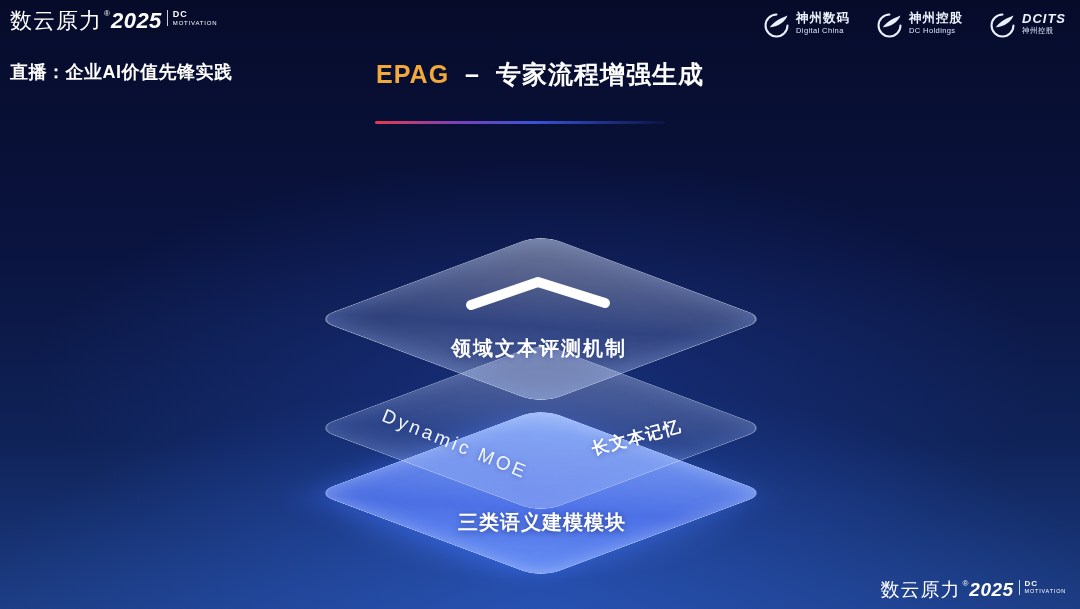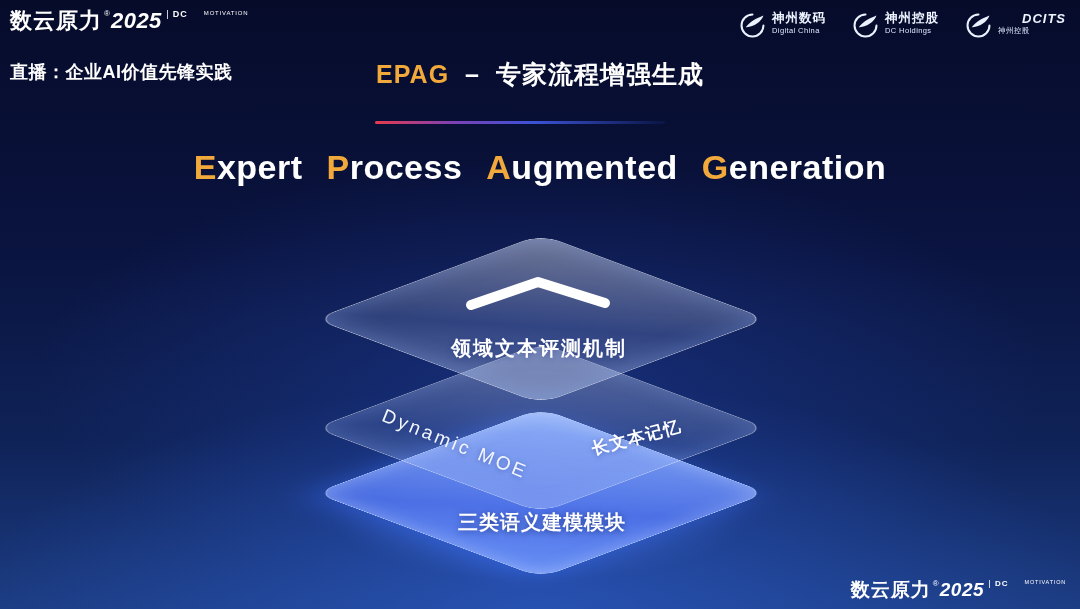"数云原力" .brand-name { font-weight: 700 -> 400 }
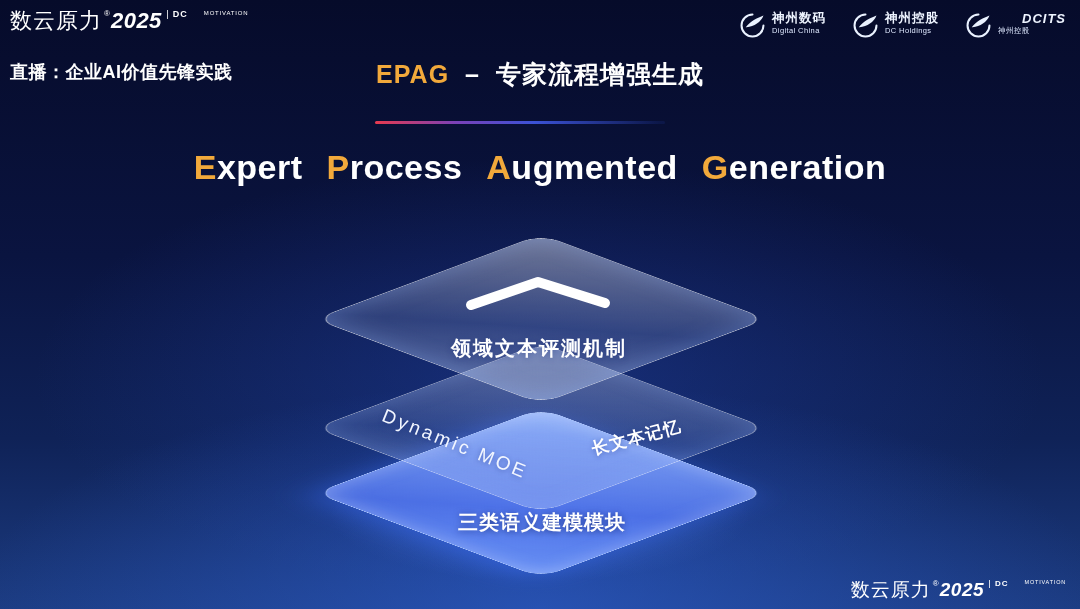"DC" .brand-tag { flex-direction: row -> column; gap: 16px -> 1px }
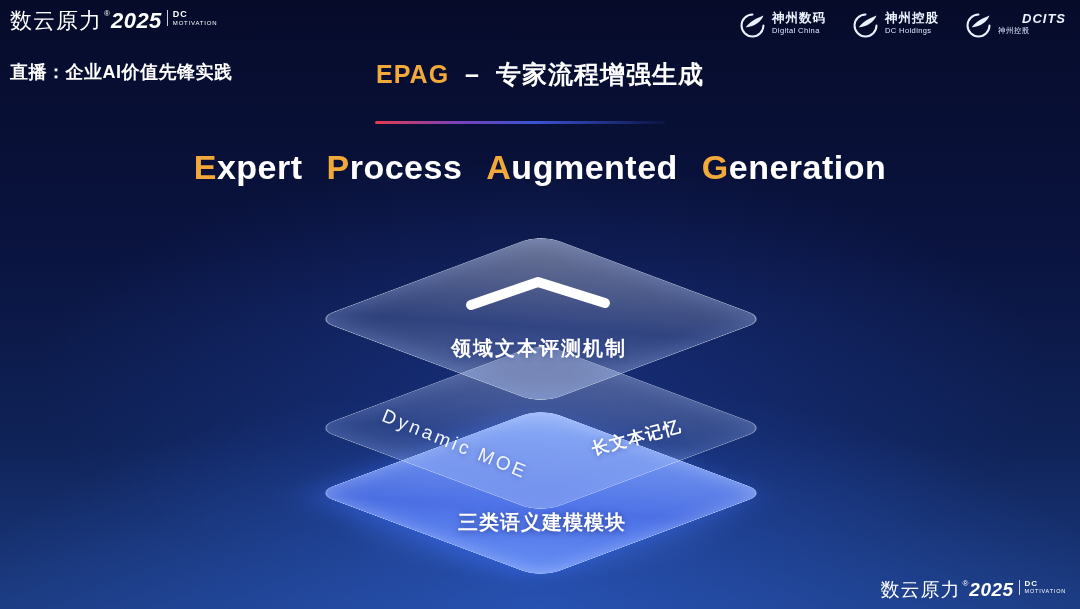"DCITS" .partner.dcits .p1 { margin-left: 24px -> none }
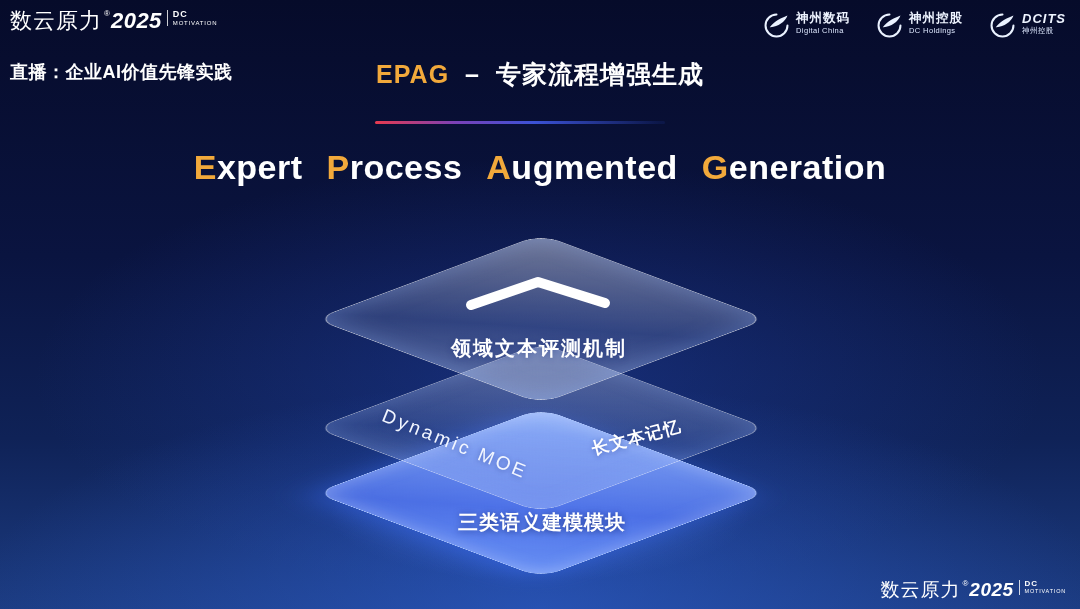"Expert Process Augmented Generation" div.headline { html: <div> <span><span>E</span><span>xpert</span></span> <span><span>P</span><span>rocess</span></span> <span><span>A</span><span>ugmented</span></span> <span><span>G</span><span>eneration</span></span> </div> -> none }
